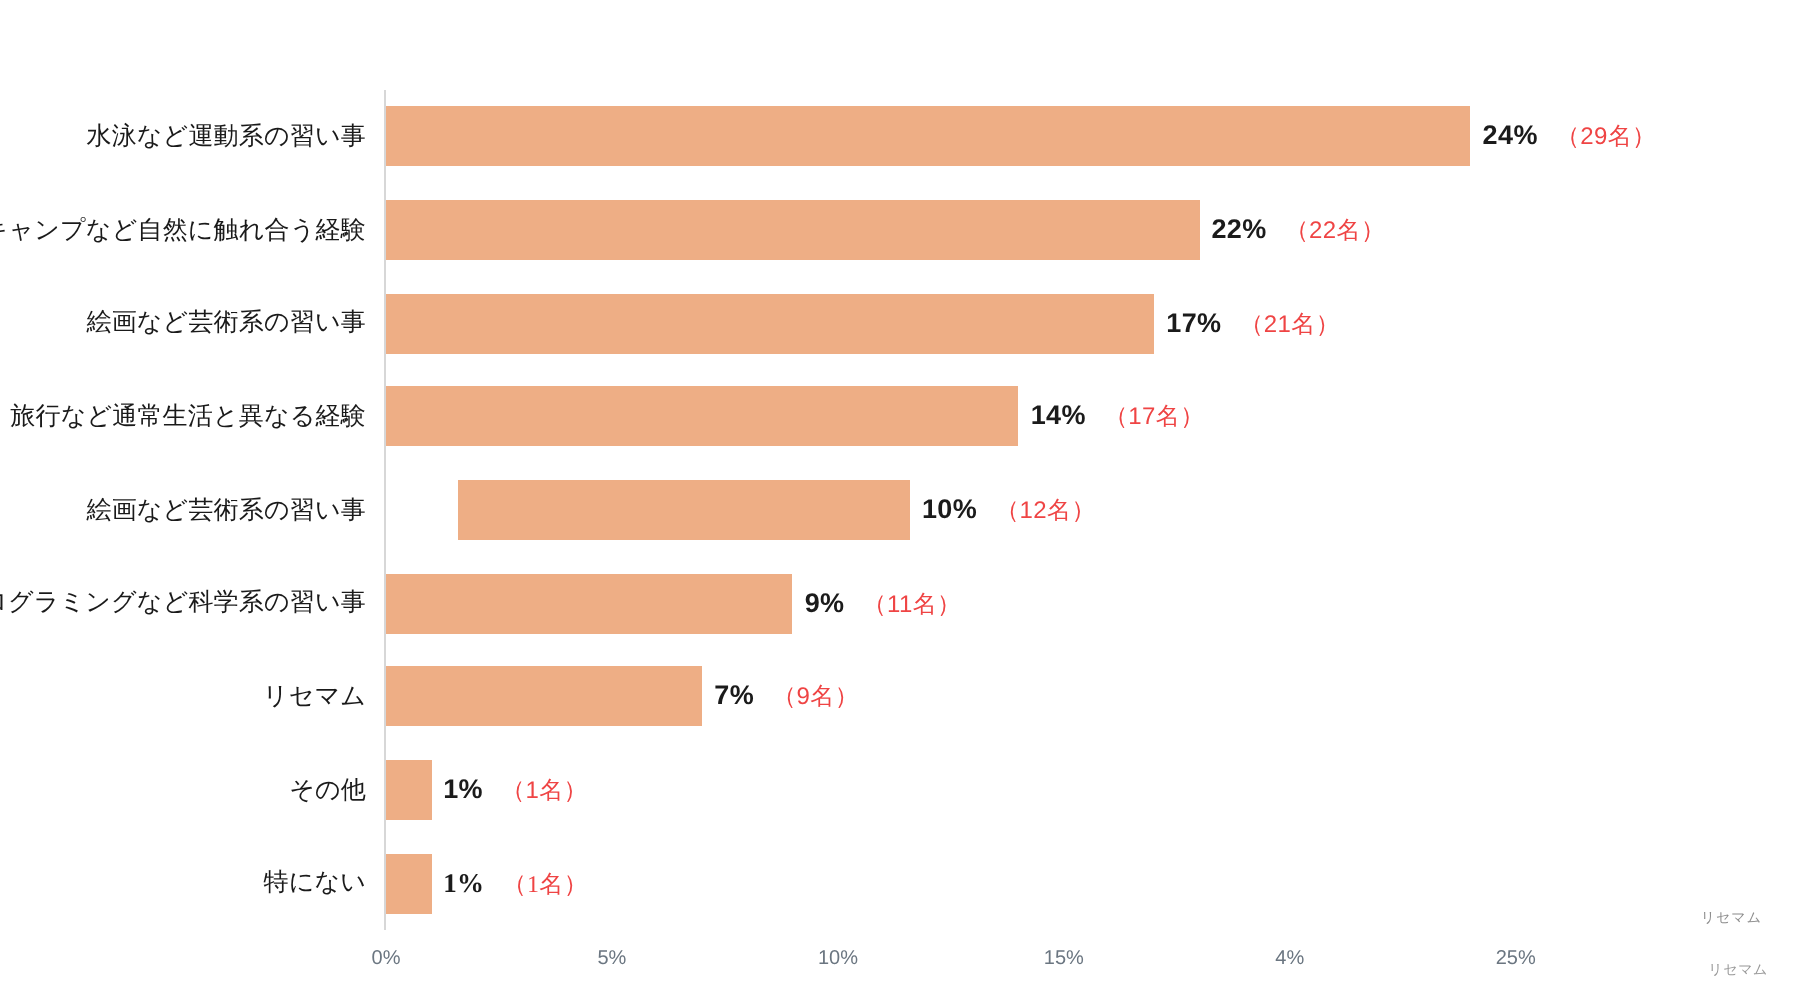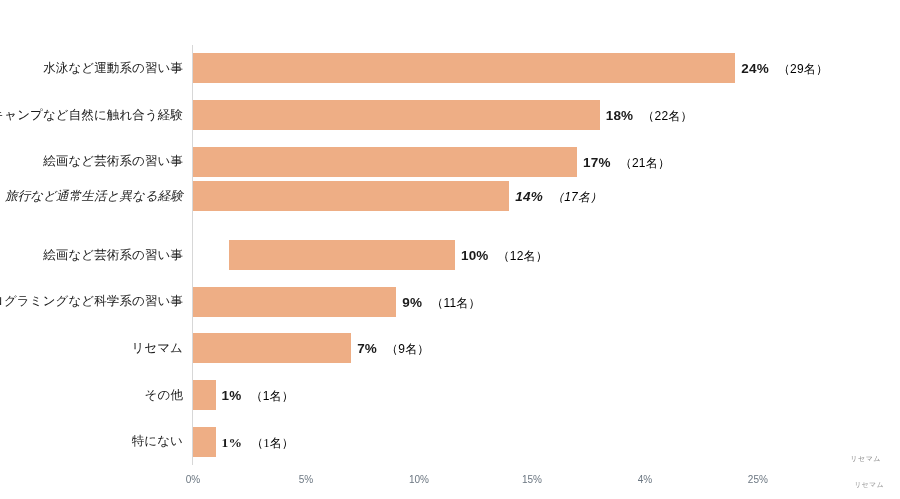"（29名）" .bar-value .cnt { color: #000000 -> #ef4444 }
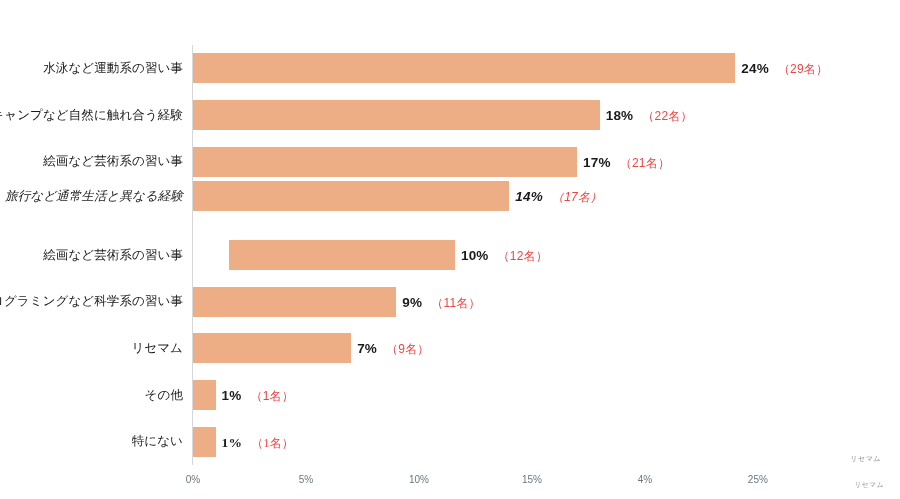"18%" span.pct { text: 18% -> 22% }
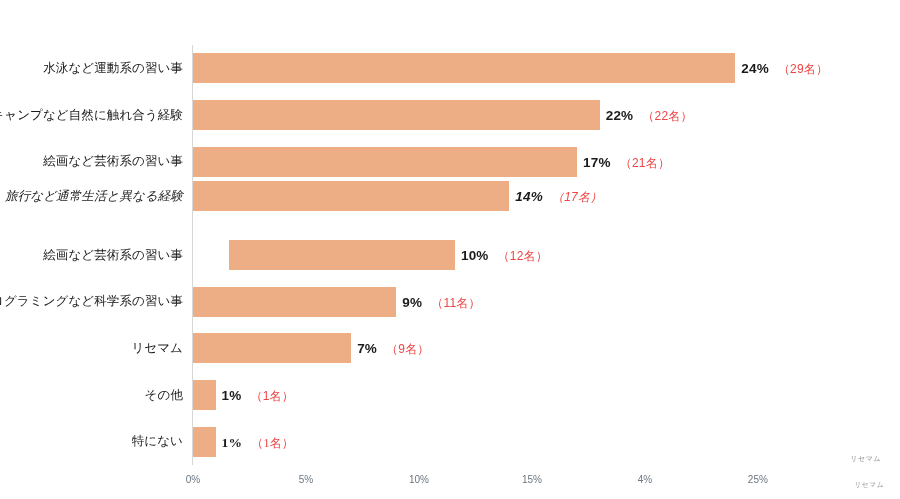"旅行など通常生活と異なる経験" div.row { font-style: italic -> none; top: 128px -> 140px }
